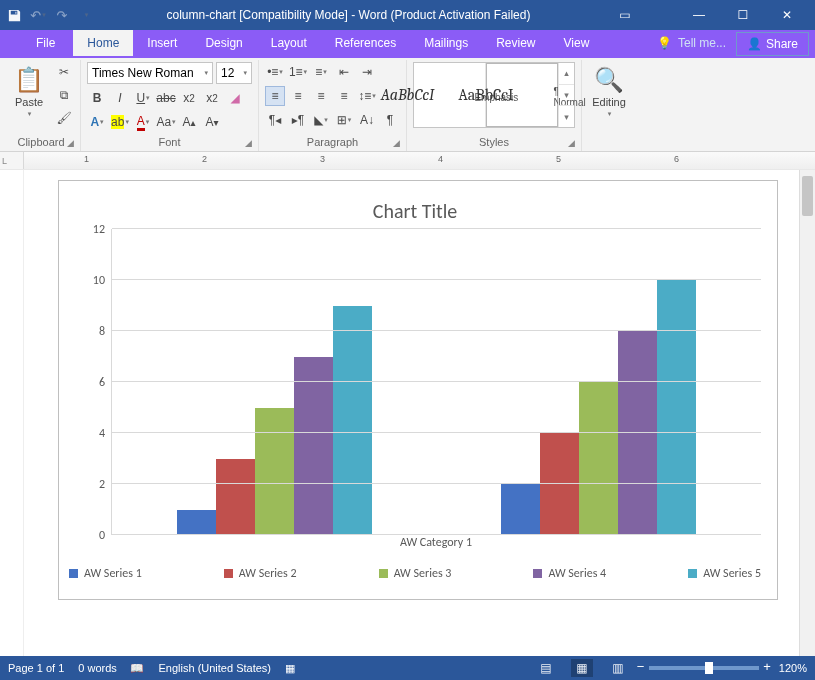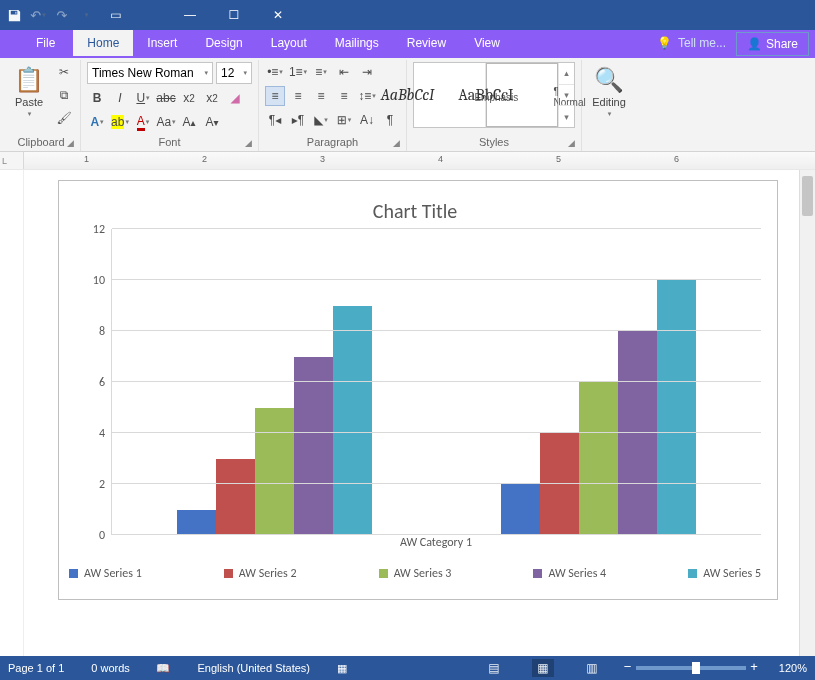"column-chart [Compatibility Mode] - Word" div.title { html: none -> <div>column-chart [Compatibility Mode] - Word (Product Activation Failed)</div> }
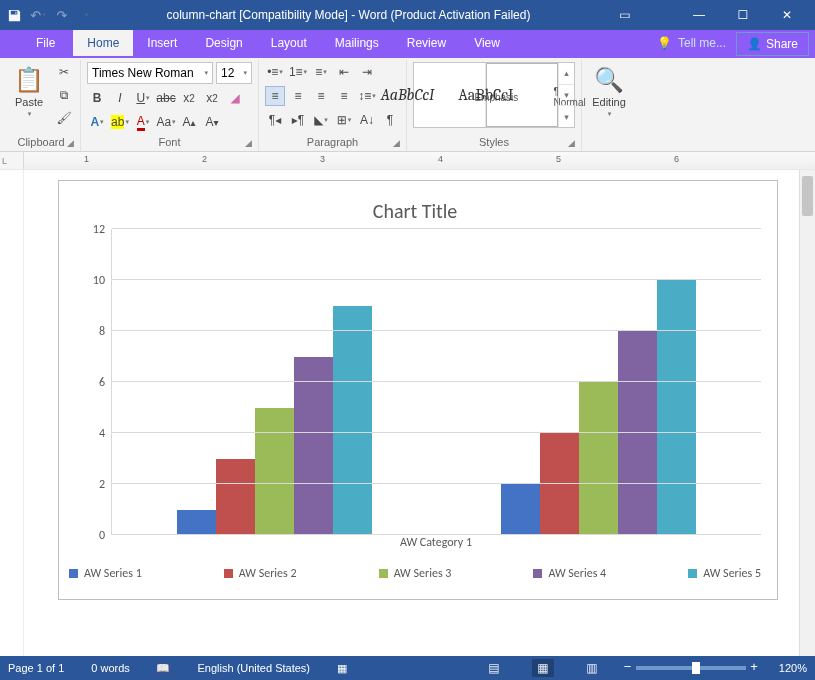"References" div.tab { html: none -> <div>References</div> }
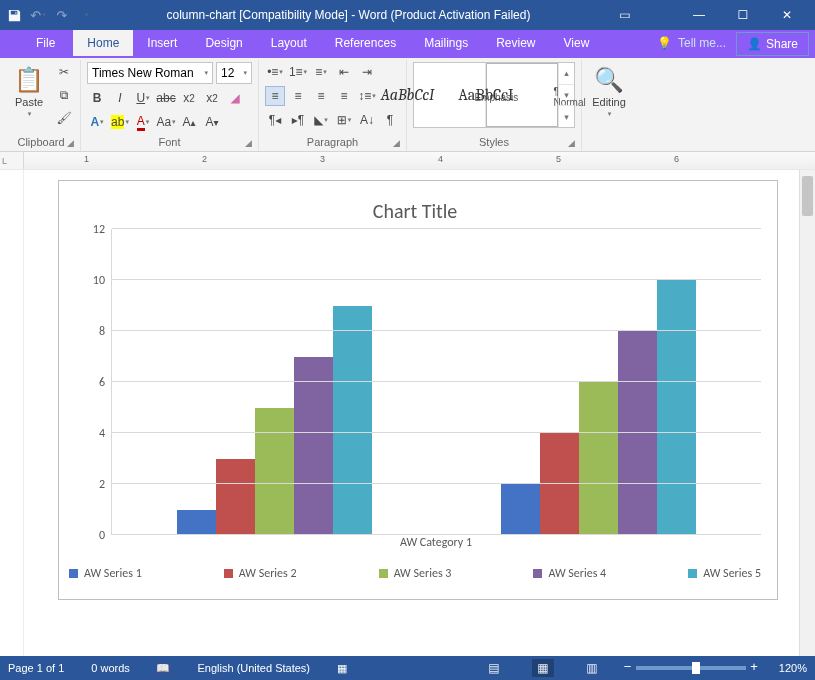"Page 1 of 1" .statusbar { gap: 27px -> 14px }
